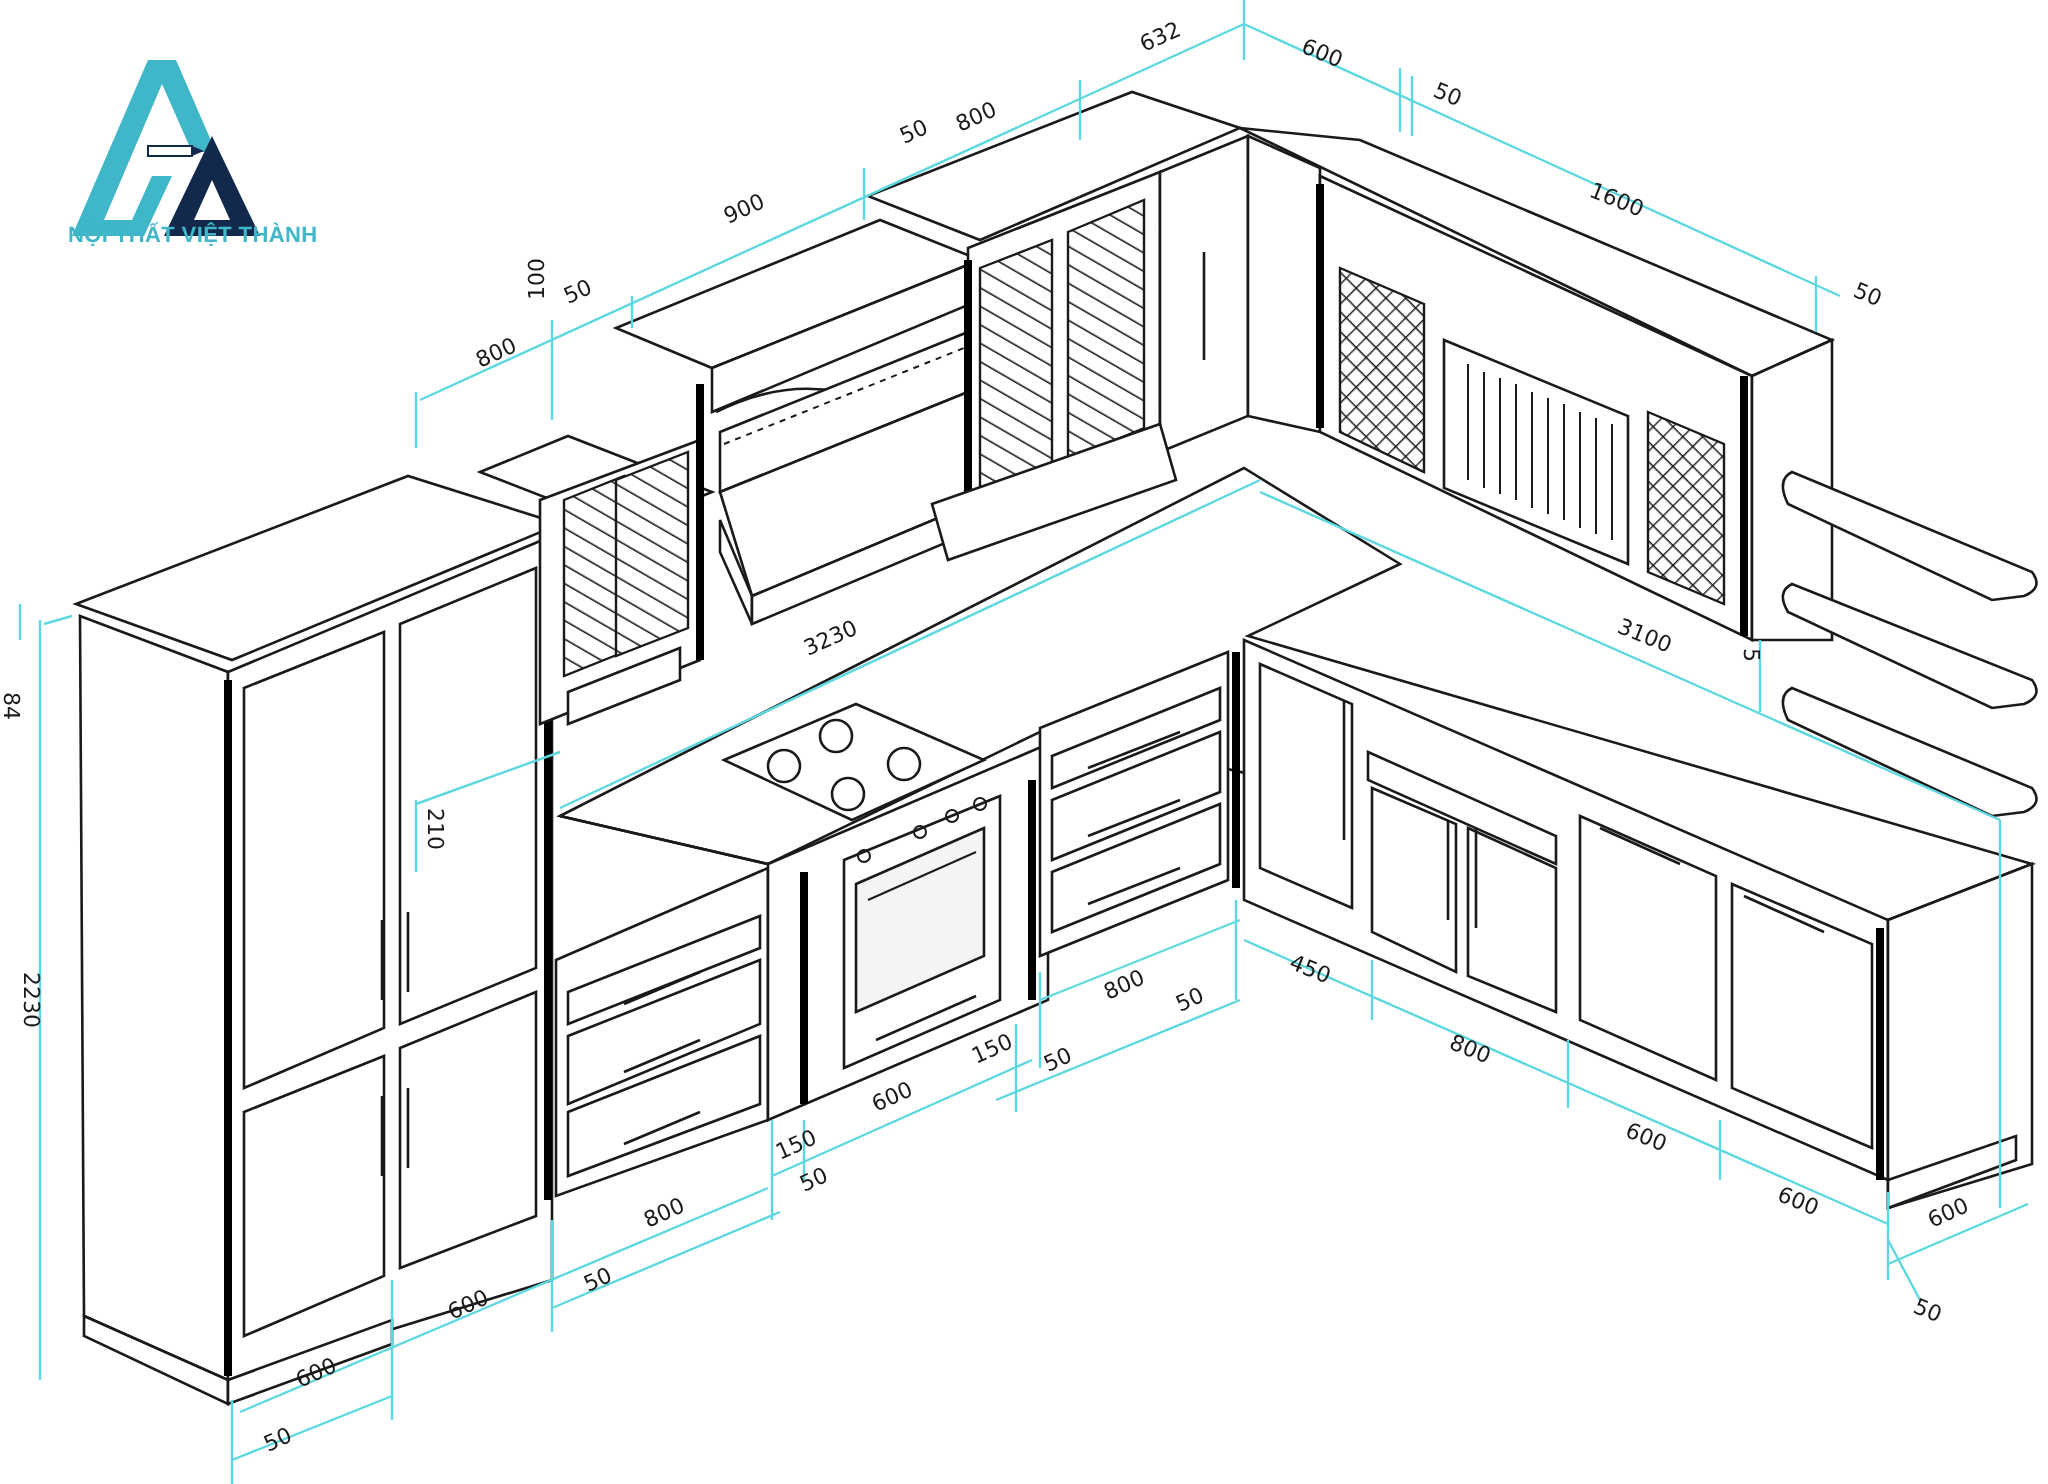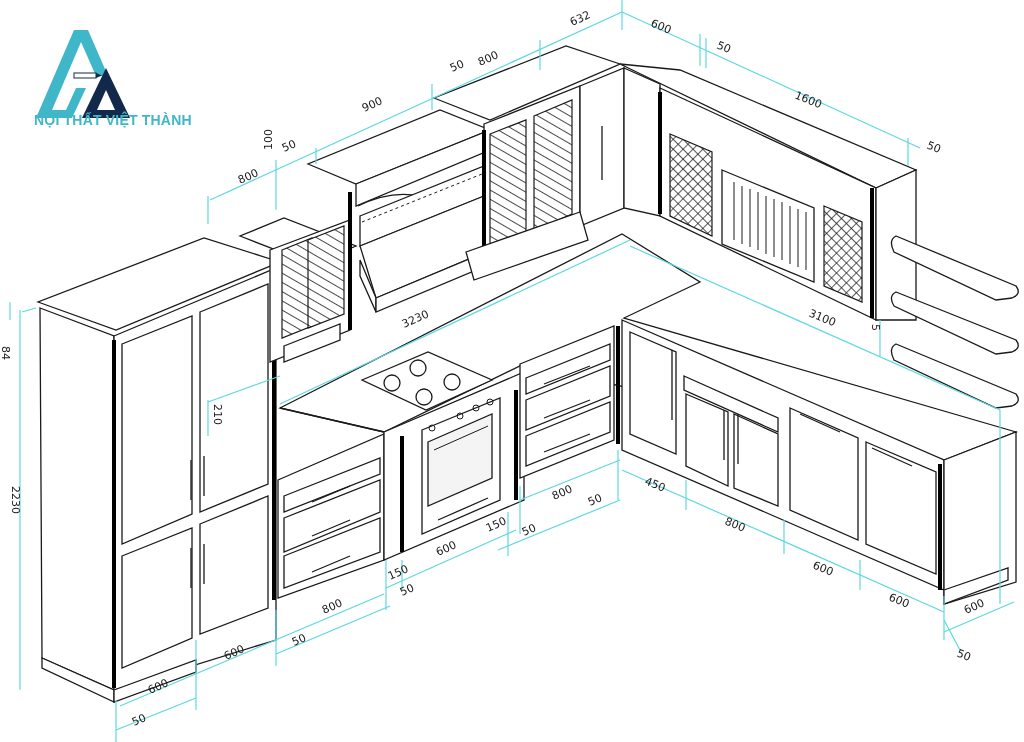"NỘI THẤT VIỆT THÀNH" .logo-text { font-size: 14px -> 11px }
